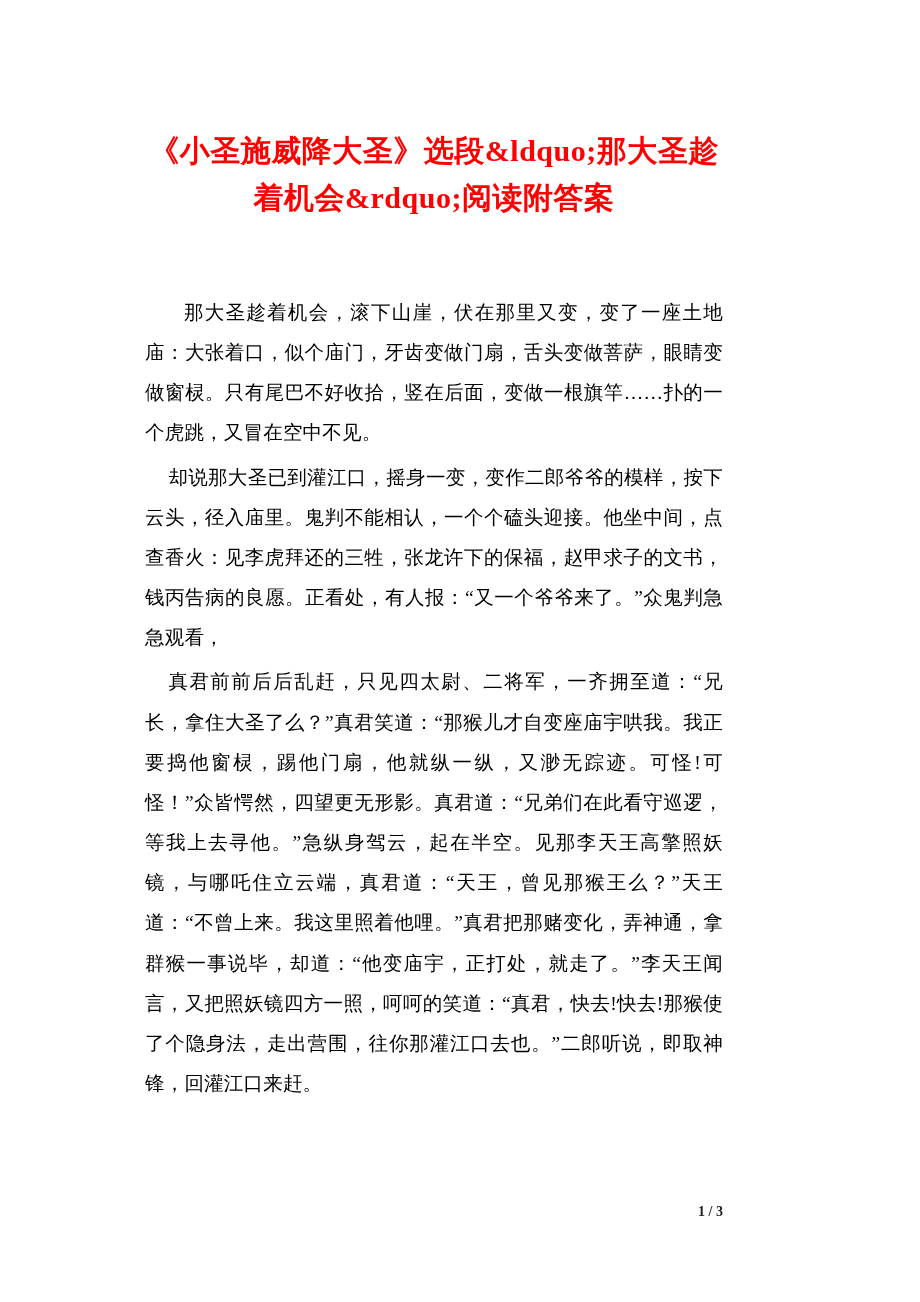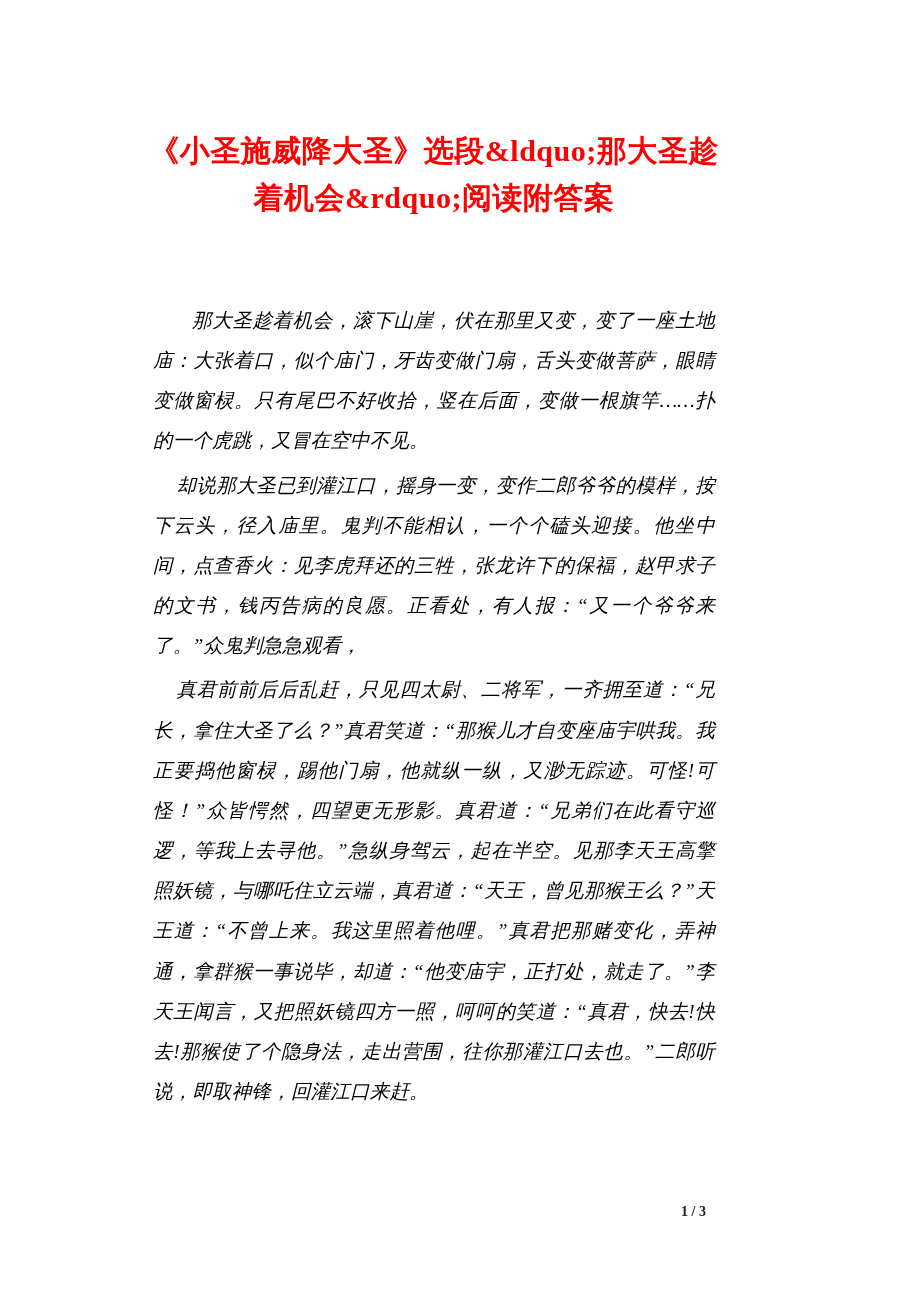"那大圣趁着机会，滚下山崖，伏在那里又变，变了一座土地庙：大张着口，似个庙门，牙齿" .body-text { font-style: italic -> none; margin: 8px -> 0 }
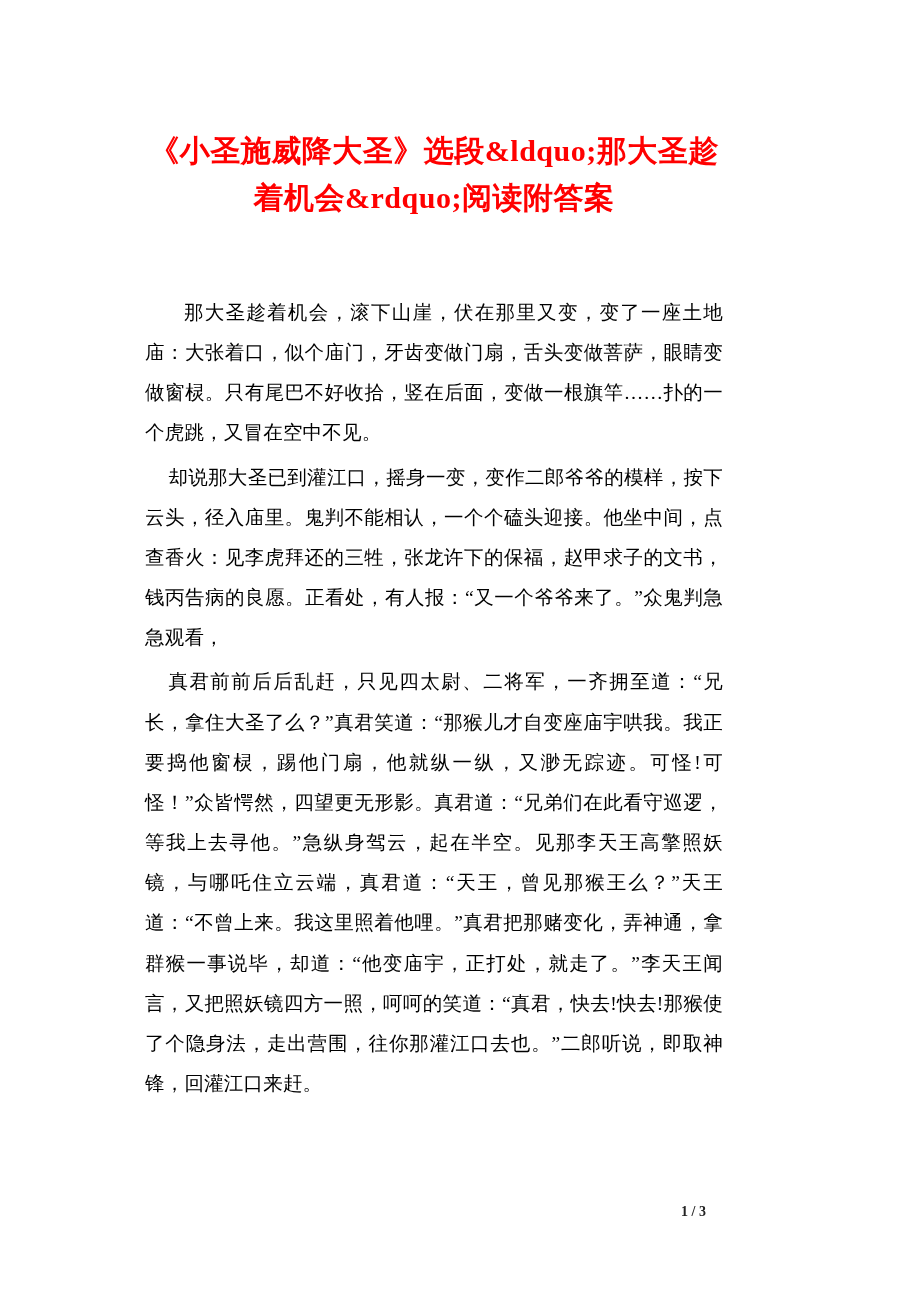"1 / 3" .page-number { right: 162px -> 145px }
